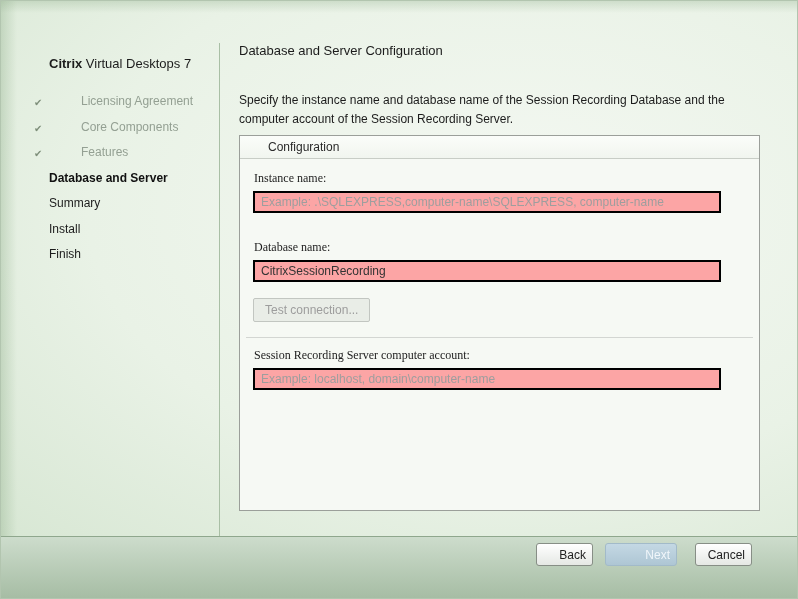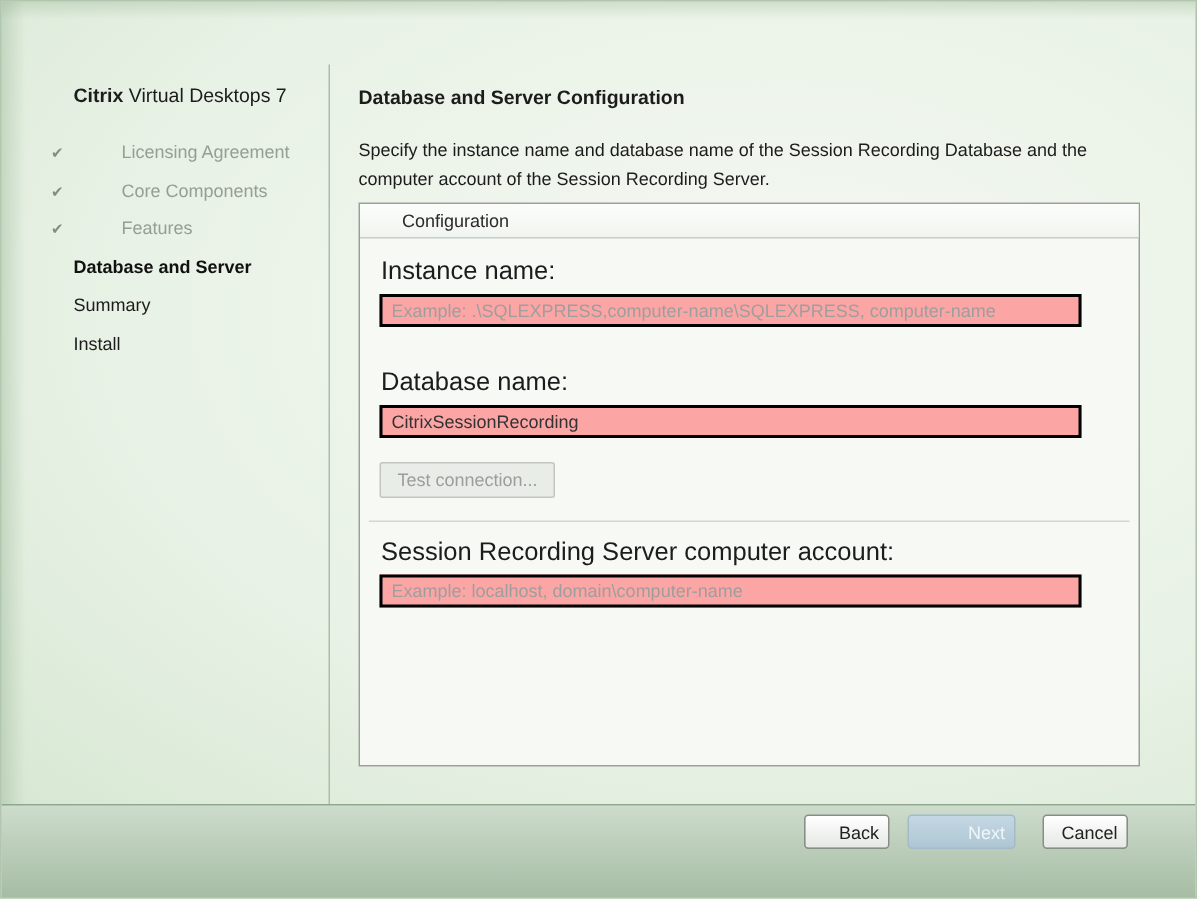"Database and Server Configuration" .main-title { font-weight: bold -> normal; top: 56px -> 42px }
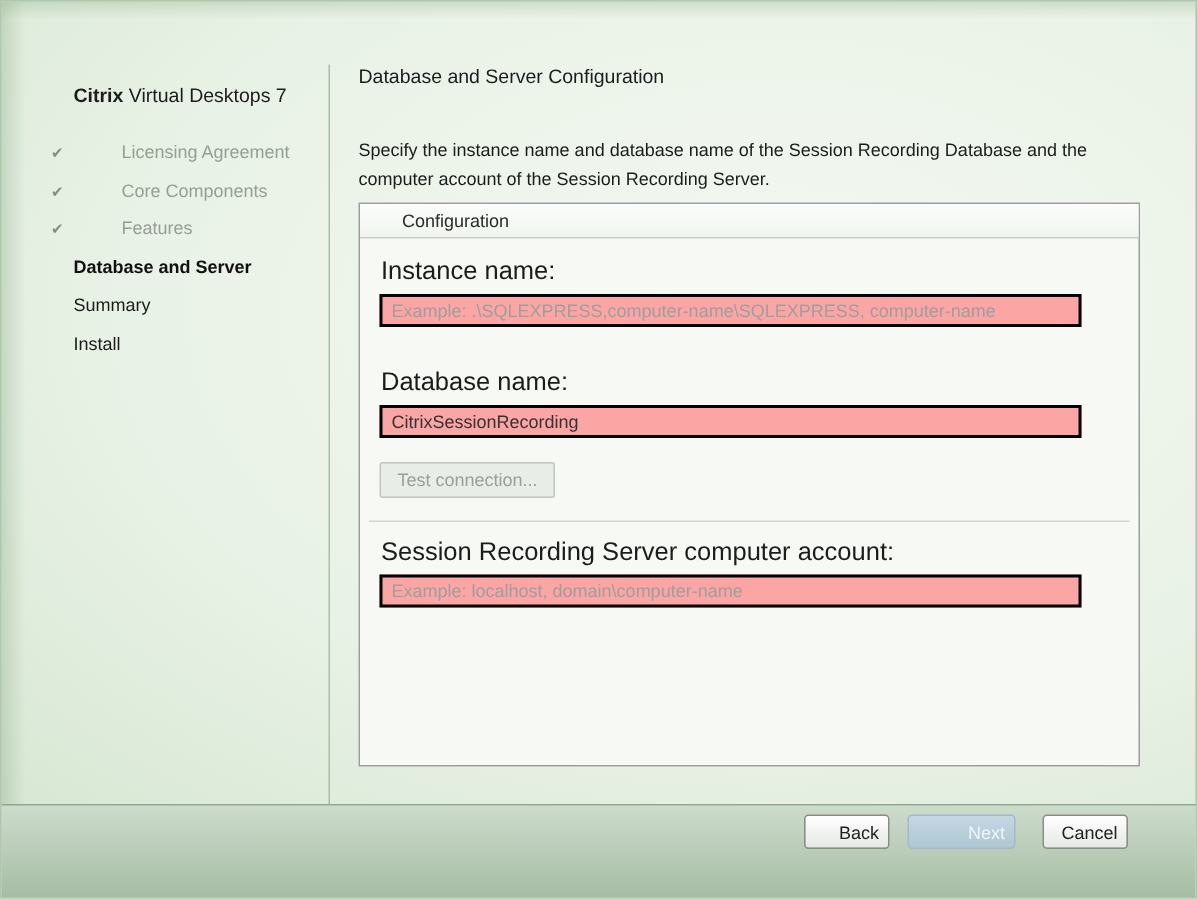"Instance name:" .field-label { font-family: none -> Liberation Serif, serif; font-size: 17px -> 12px }
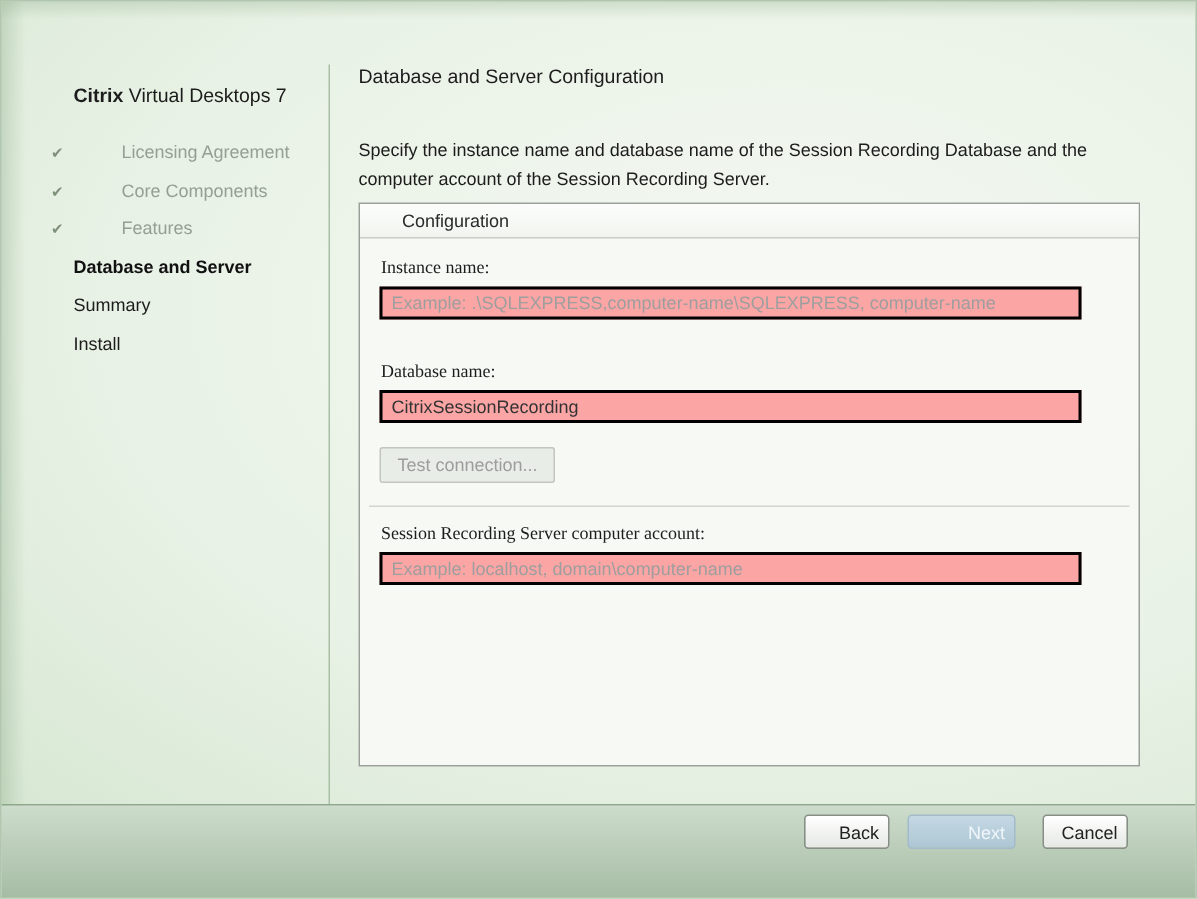"Finish" li.step { html: none -> <li> <span>Finish</span> </li> }
